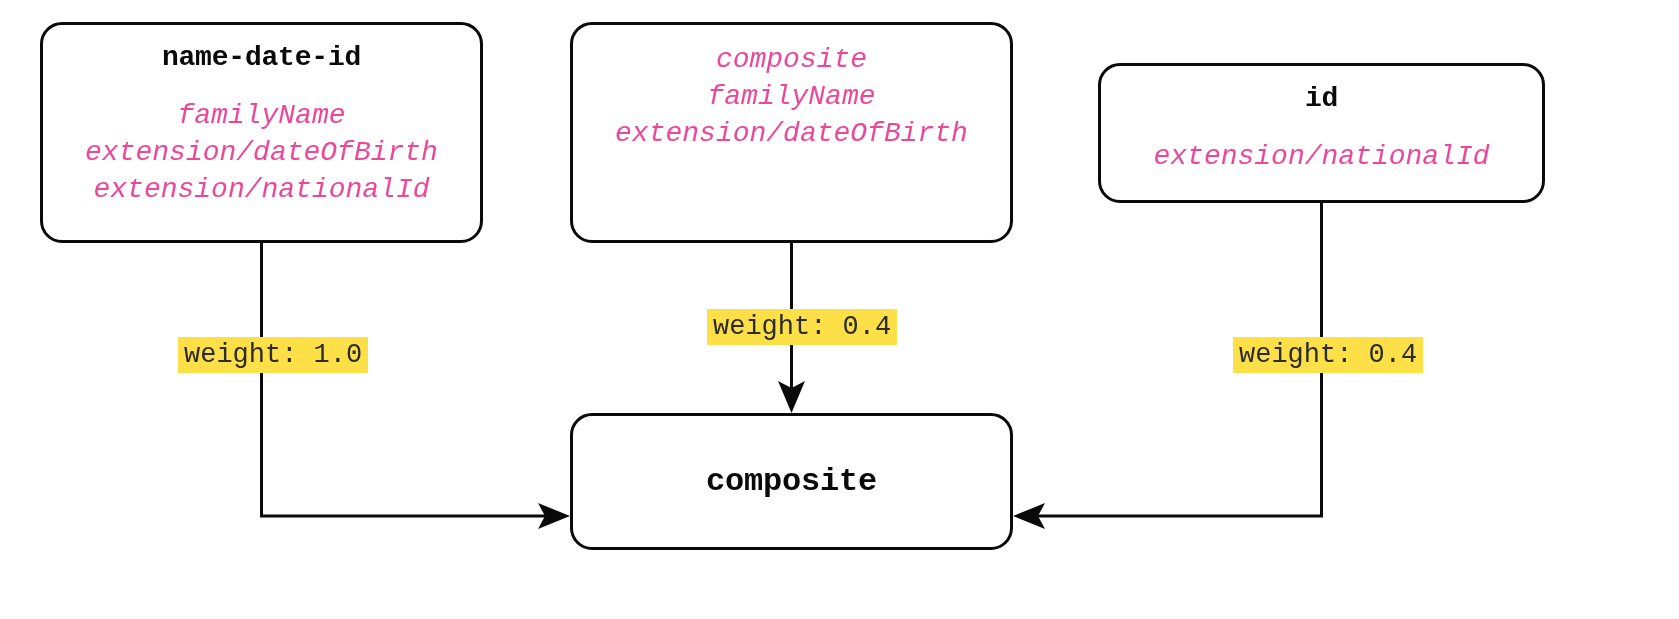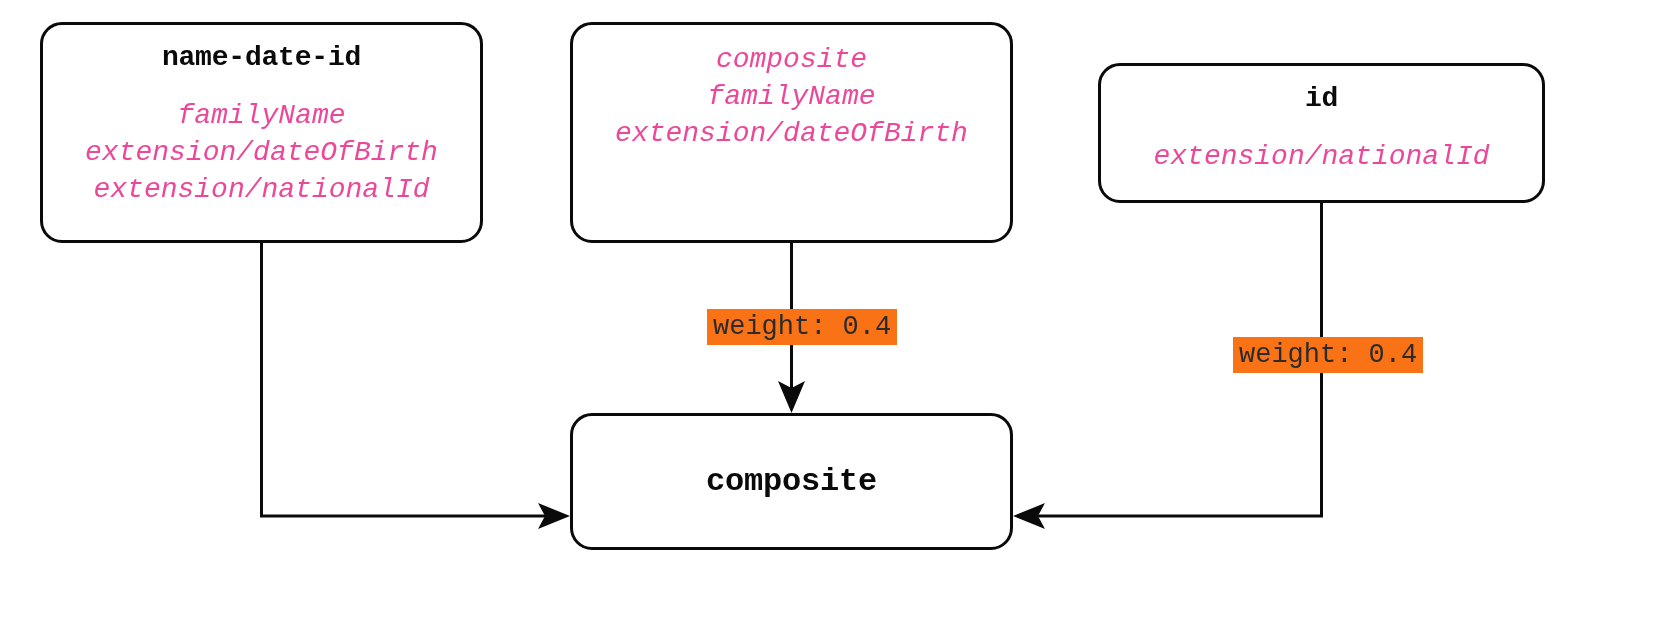"weight: 0.4" .edge-label { background: #f97316 -> #fde047 }
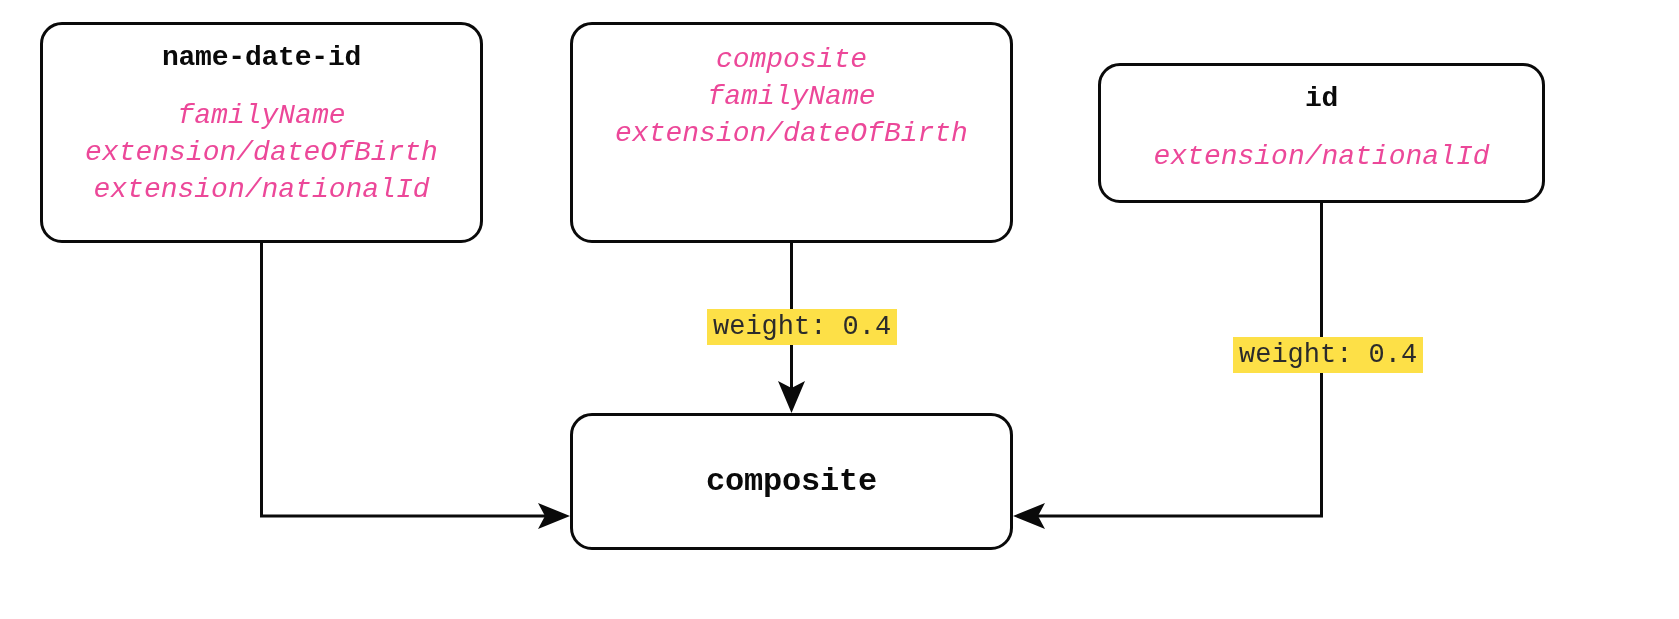"weight: 1.0" div.edge-label { html: none -> <div>weight: 1.0</div> }
